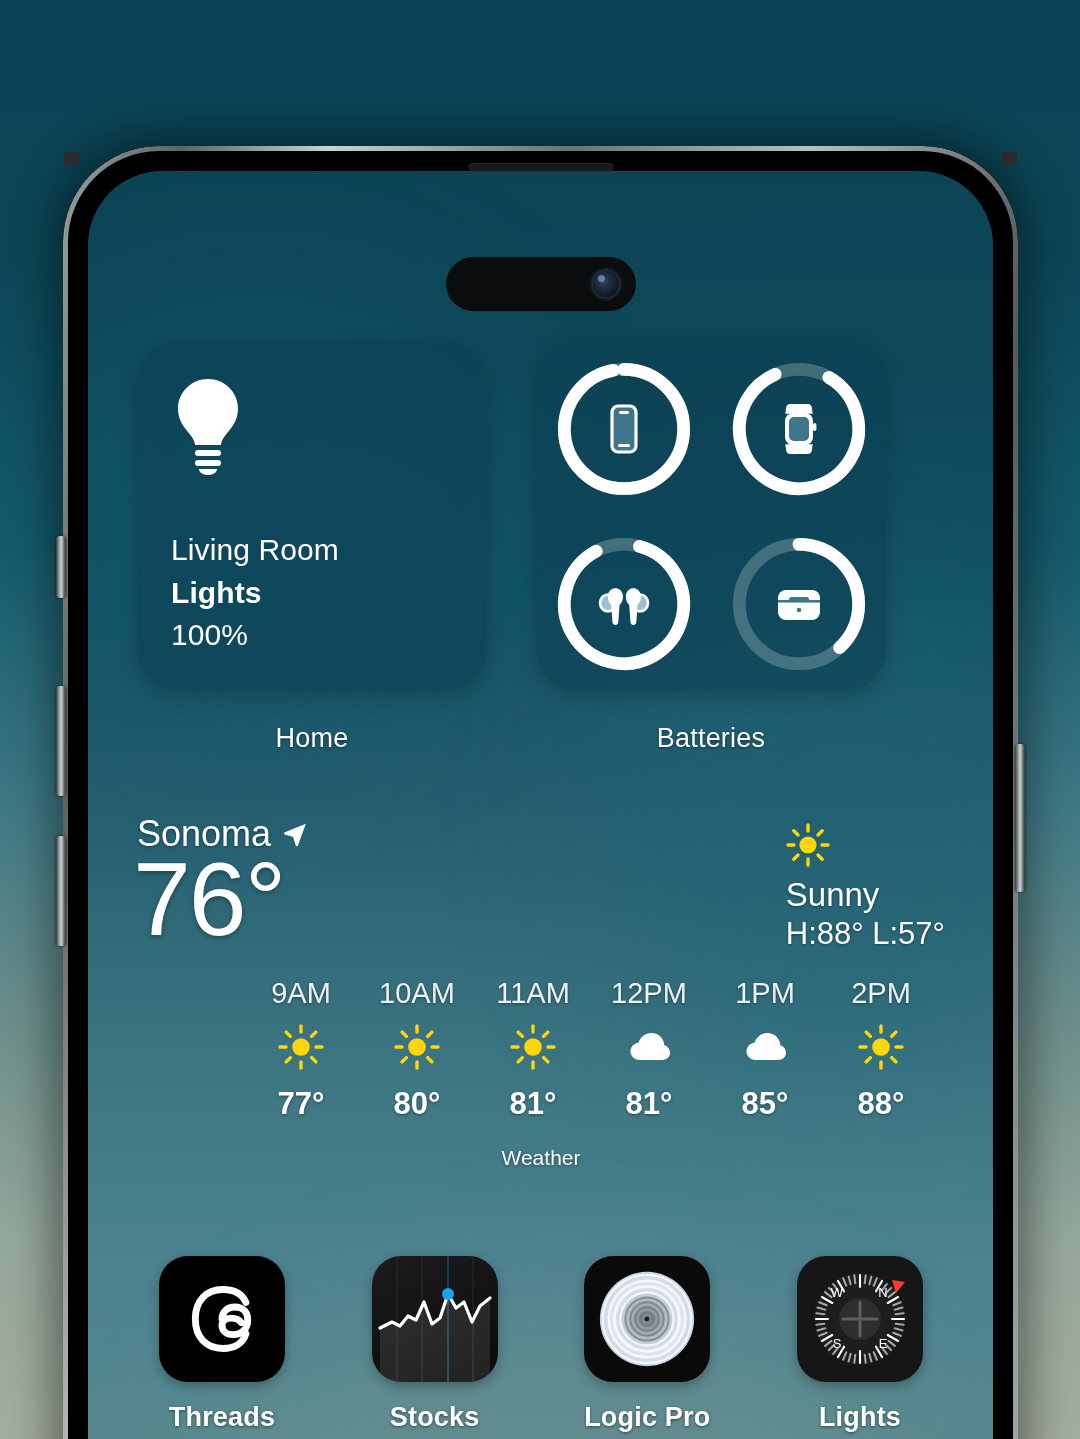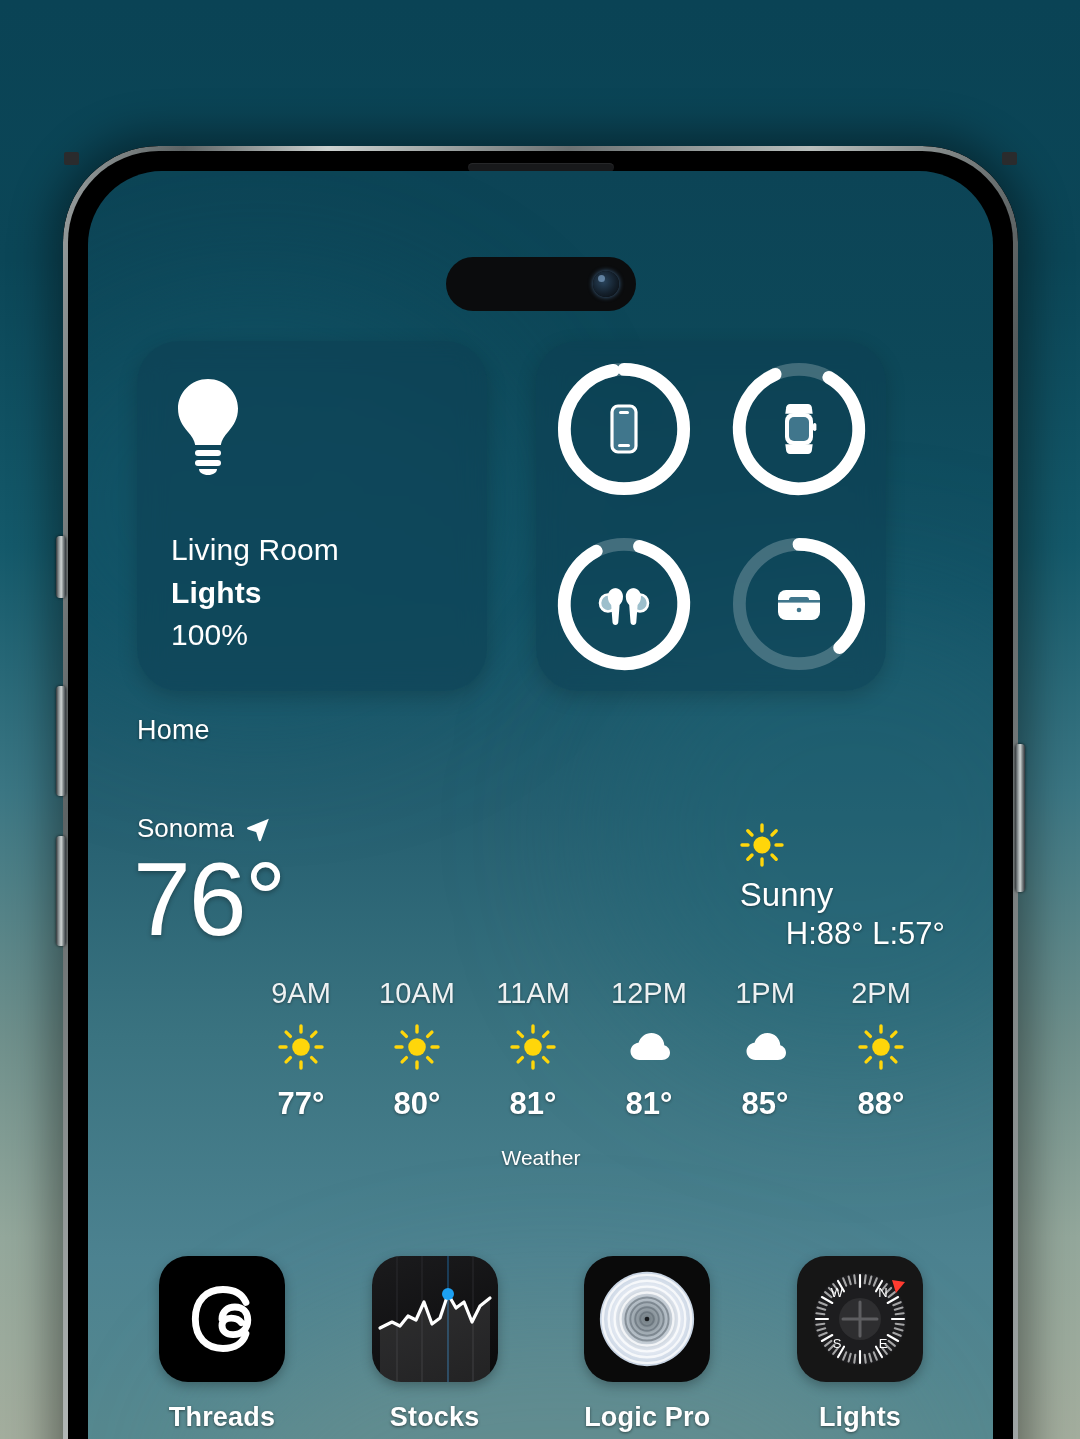"Home" .widget-label { margin-top: 24px -> 32px; text-align: none -> center }
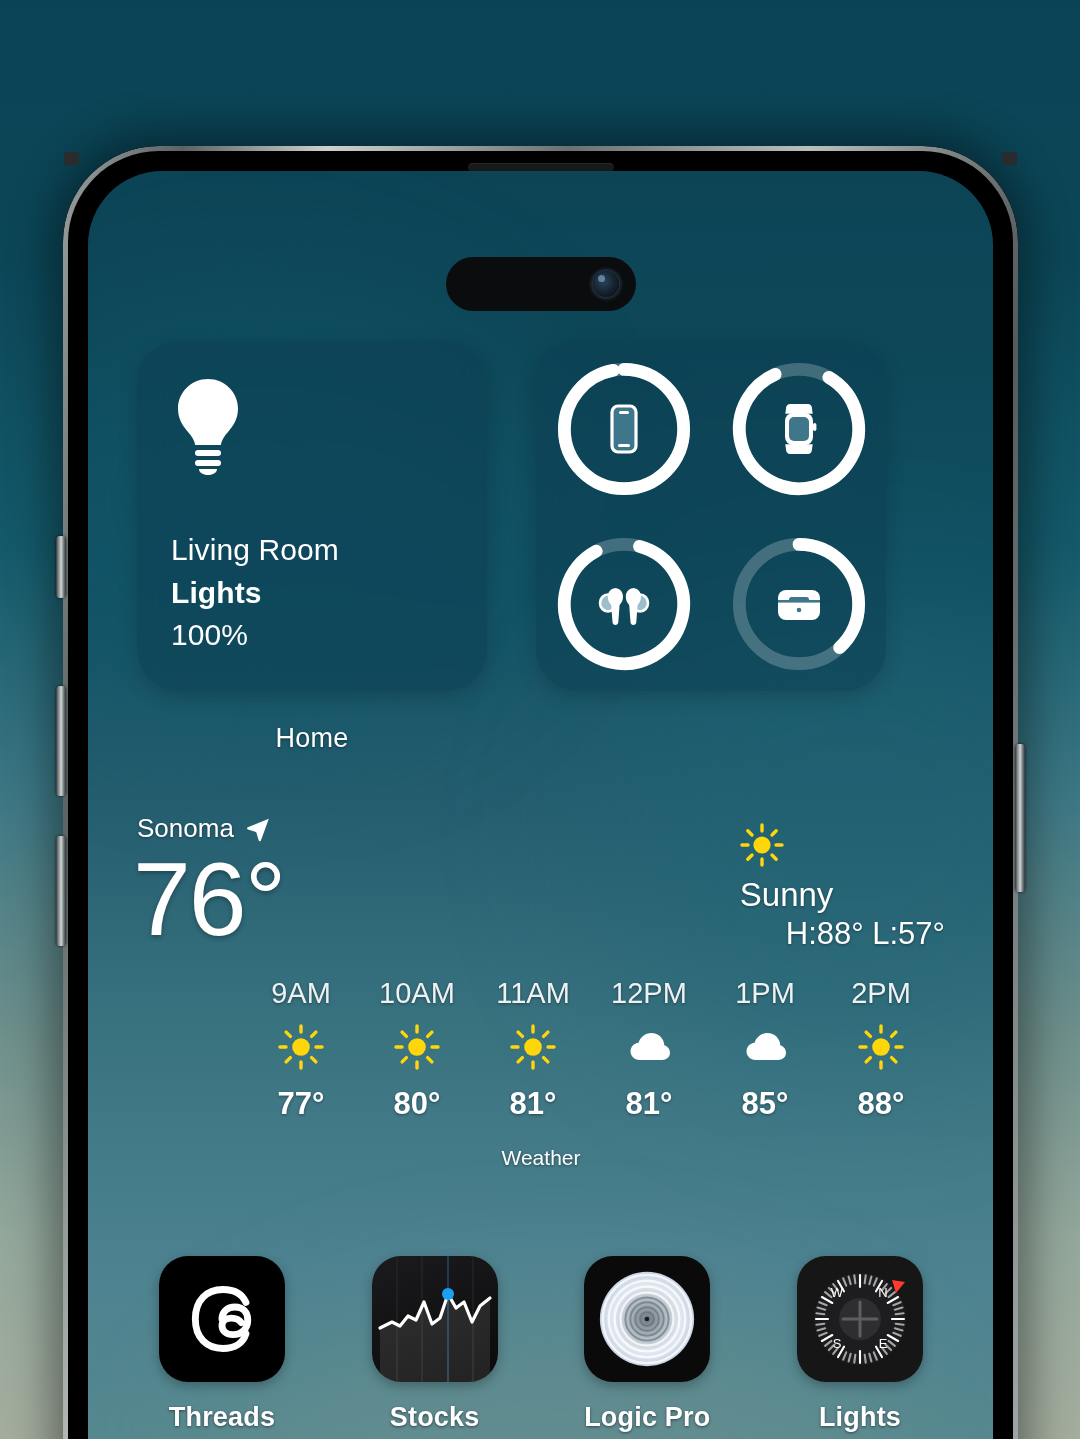"Batteries" div.widget-label { html: none -> <div>Batteries</div> }
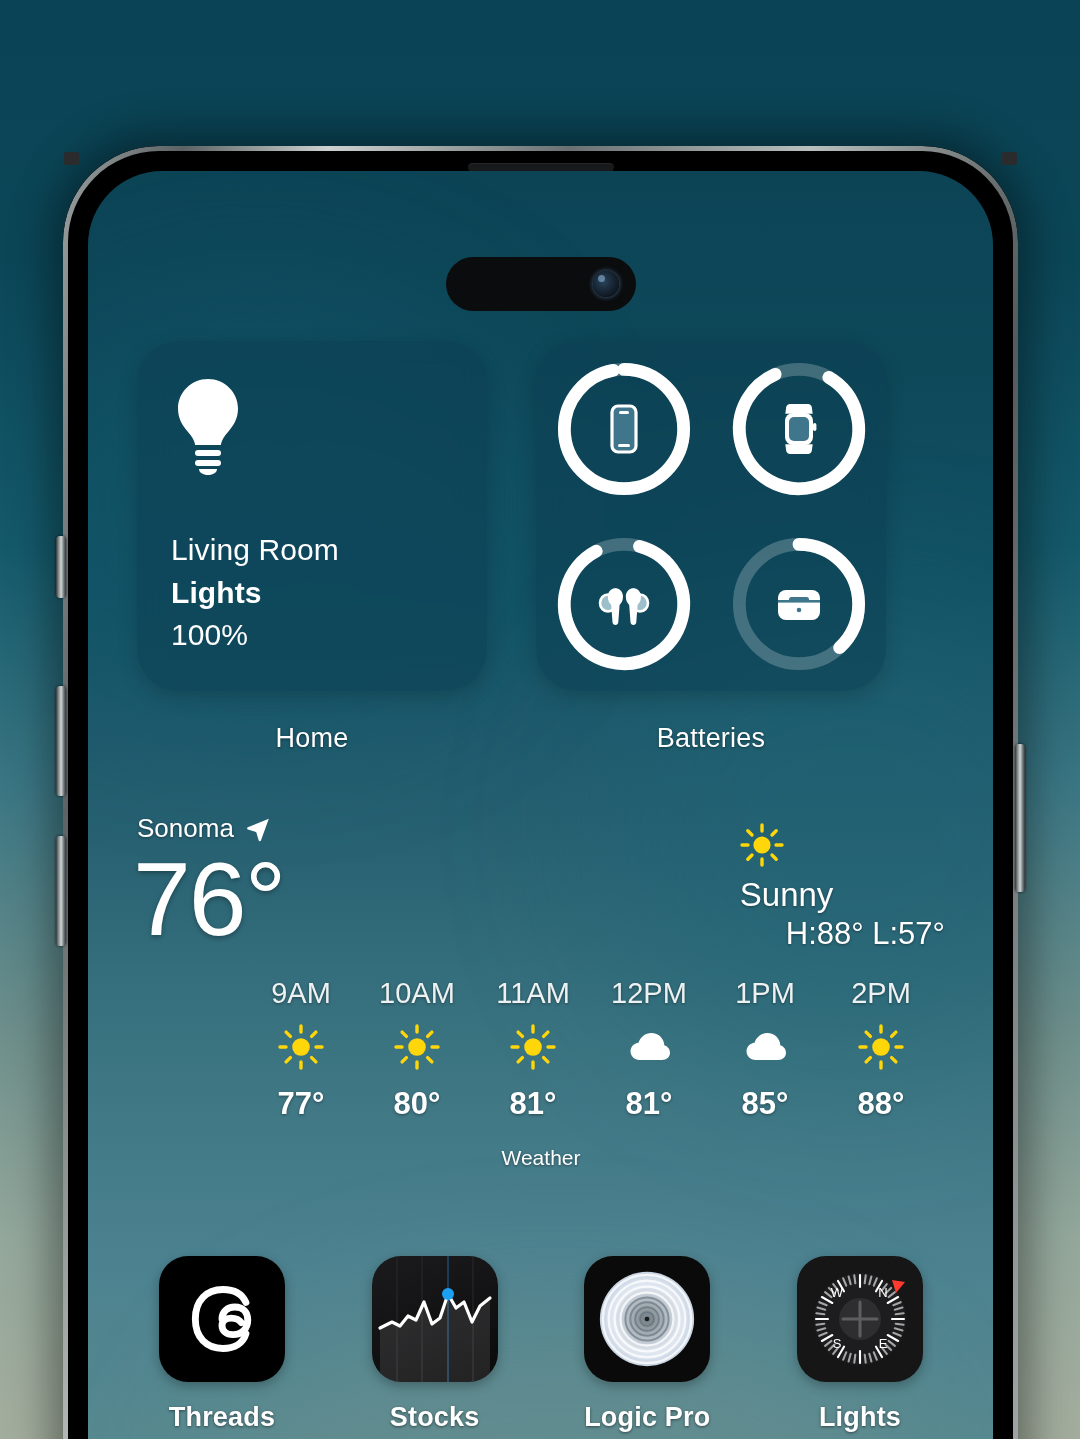"Sonoma" #weather-city { font-size: 26px -> 36px }
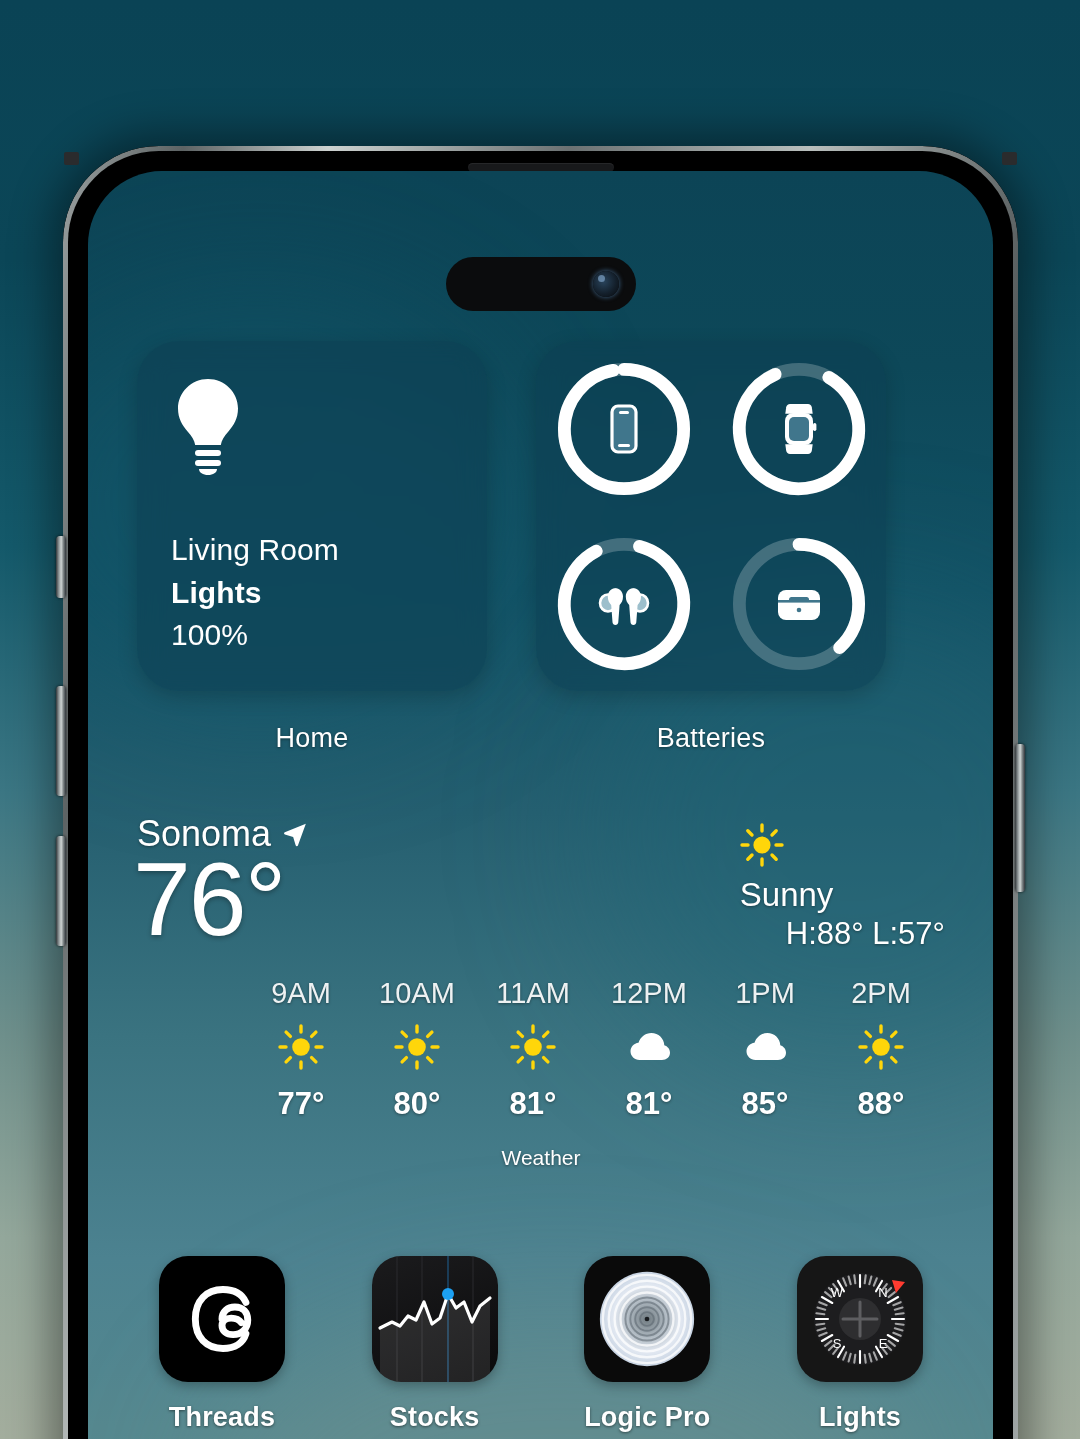"H:88° L:57°" #weather-hilo { margin-left: 46px -> none }
